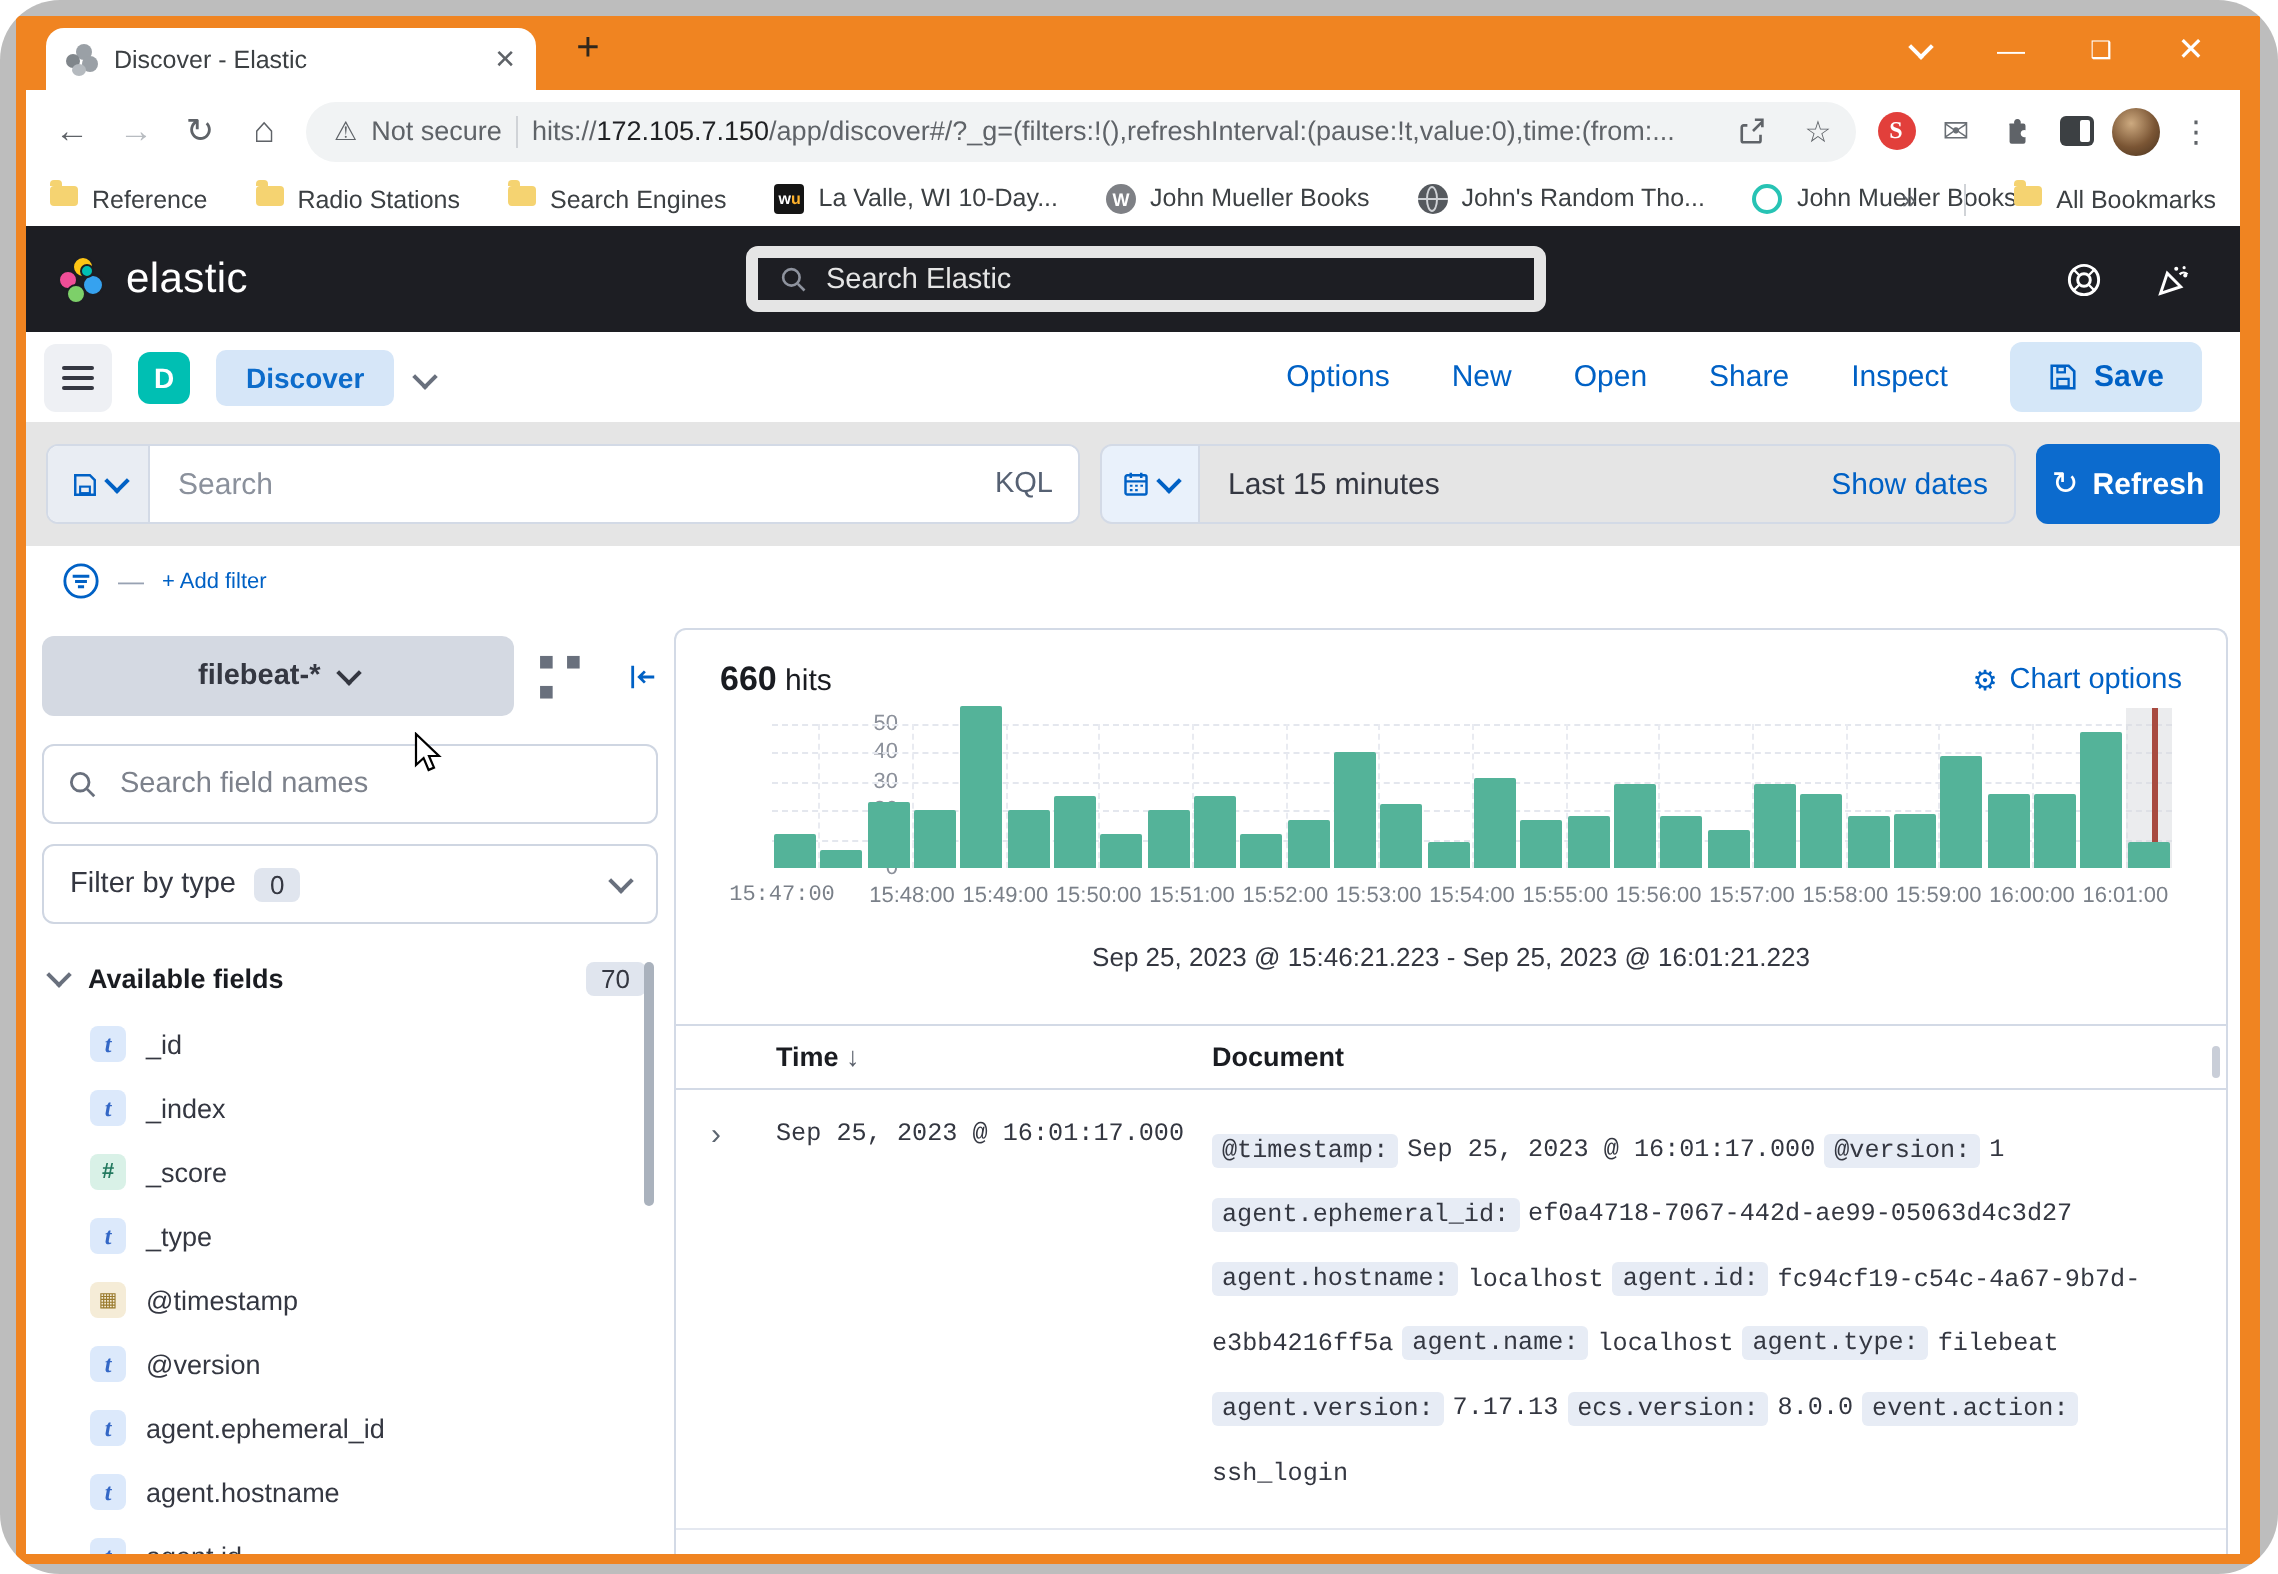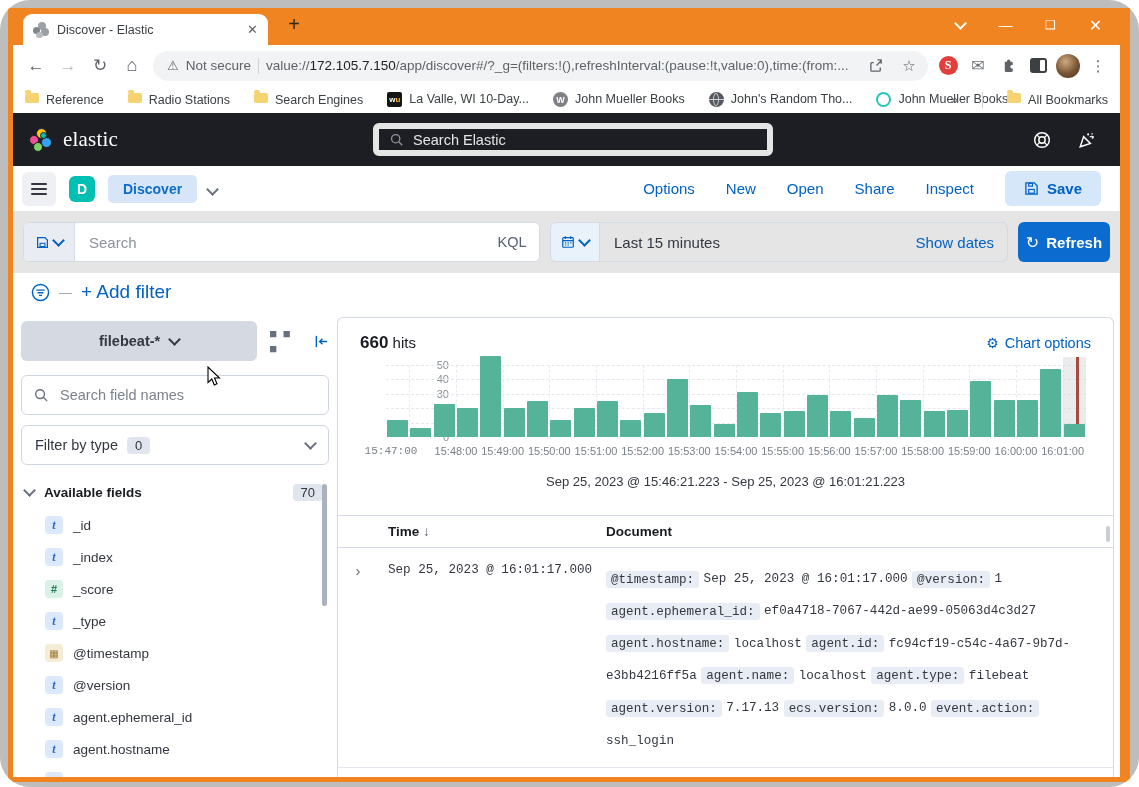"value://" span { text: value:// -> hits:// }
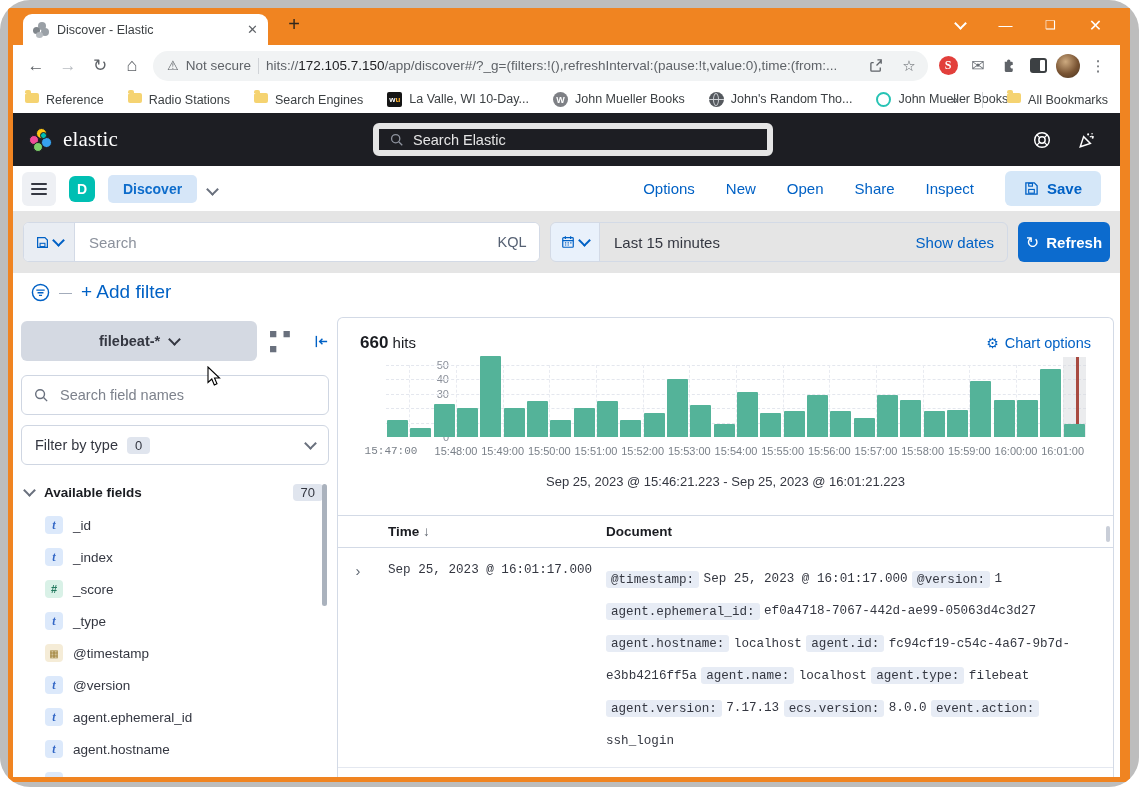"elastic" .eh-left { font-family: Liberation Serif, serif -> none }
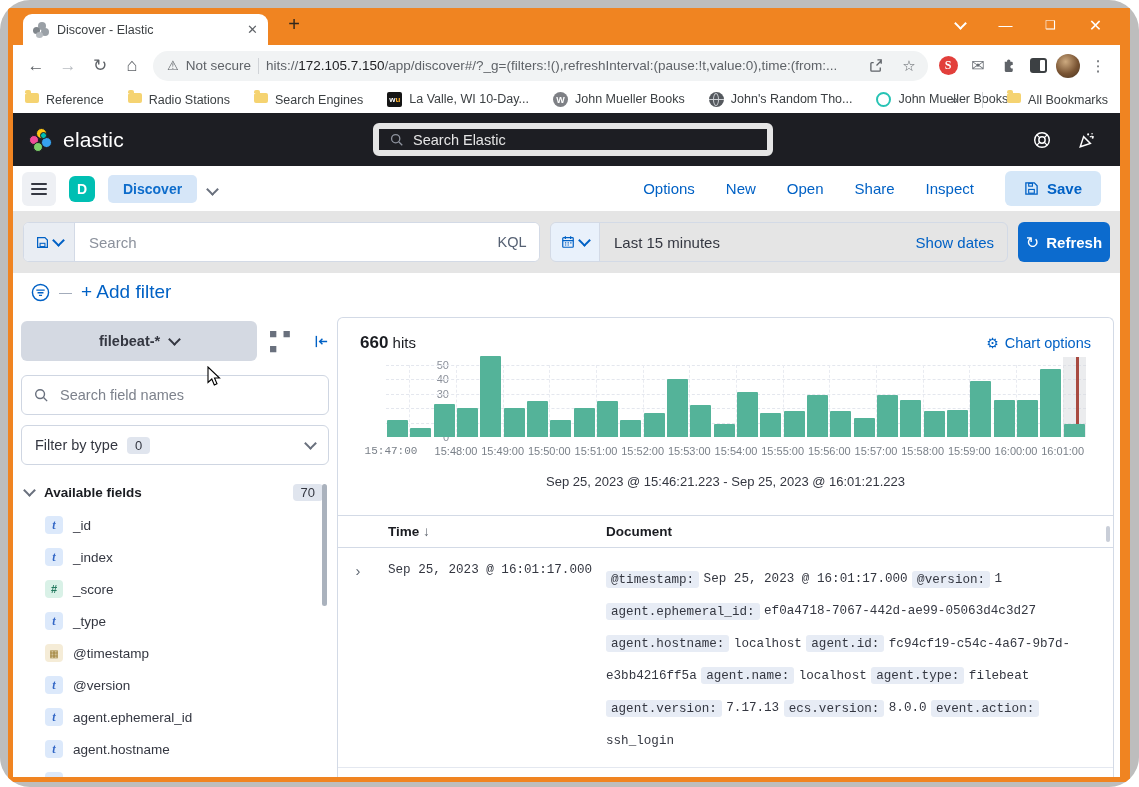"+ Add filter" .addfilter { font-size: 19px -> 11px }
